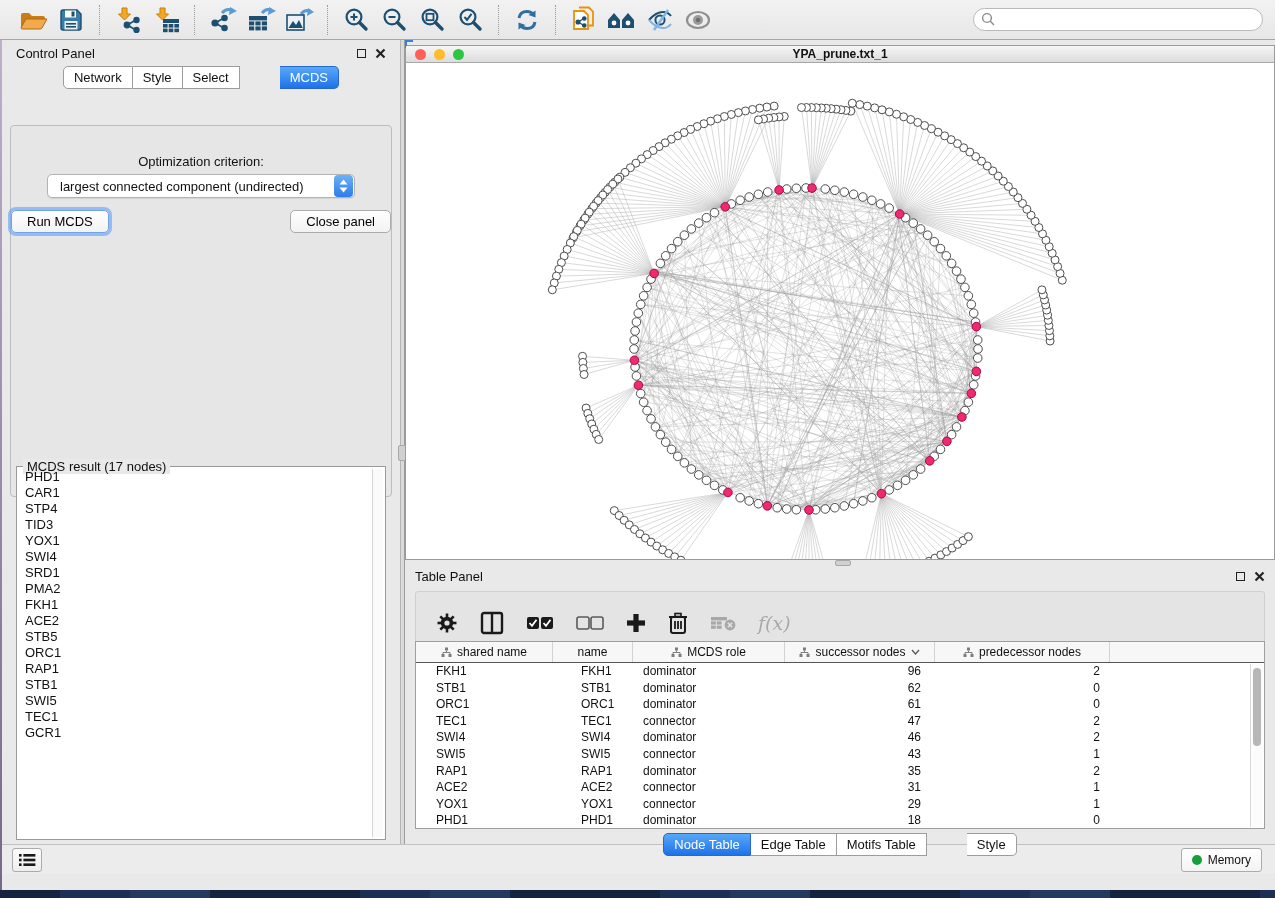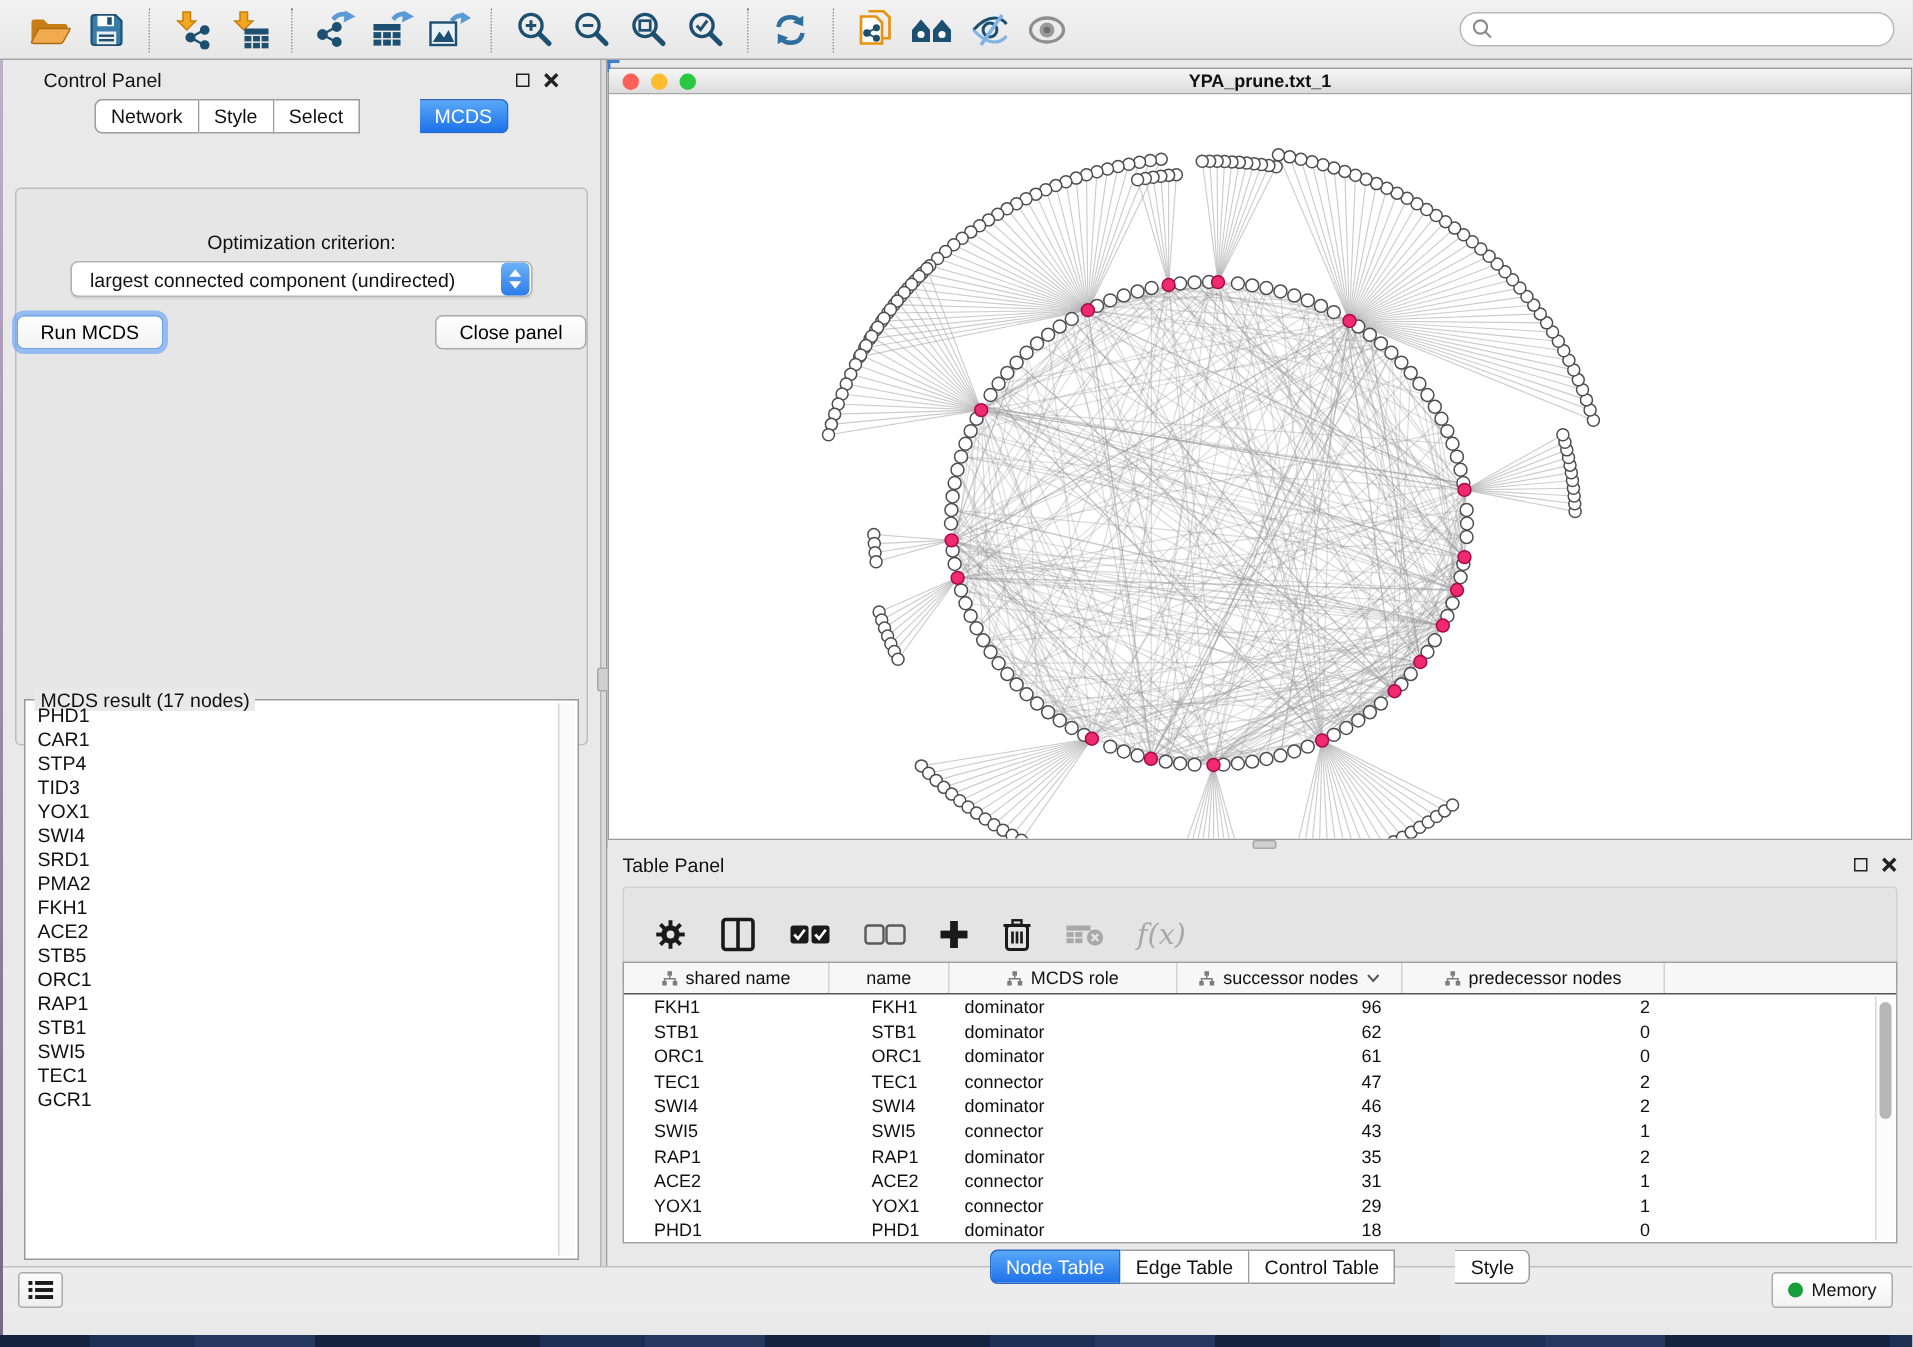"Control Panel" .cp-titlebar { padding: 0 27px -> 0 14px }
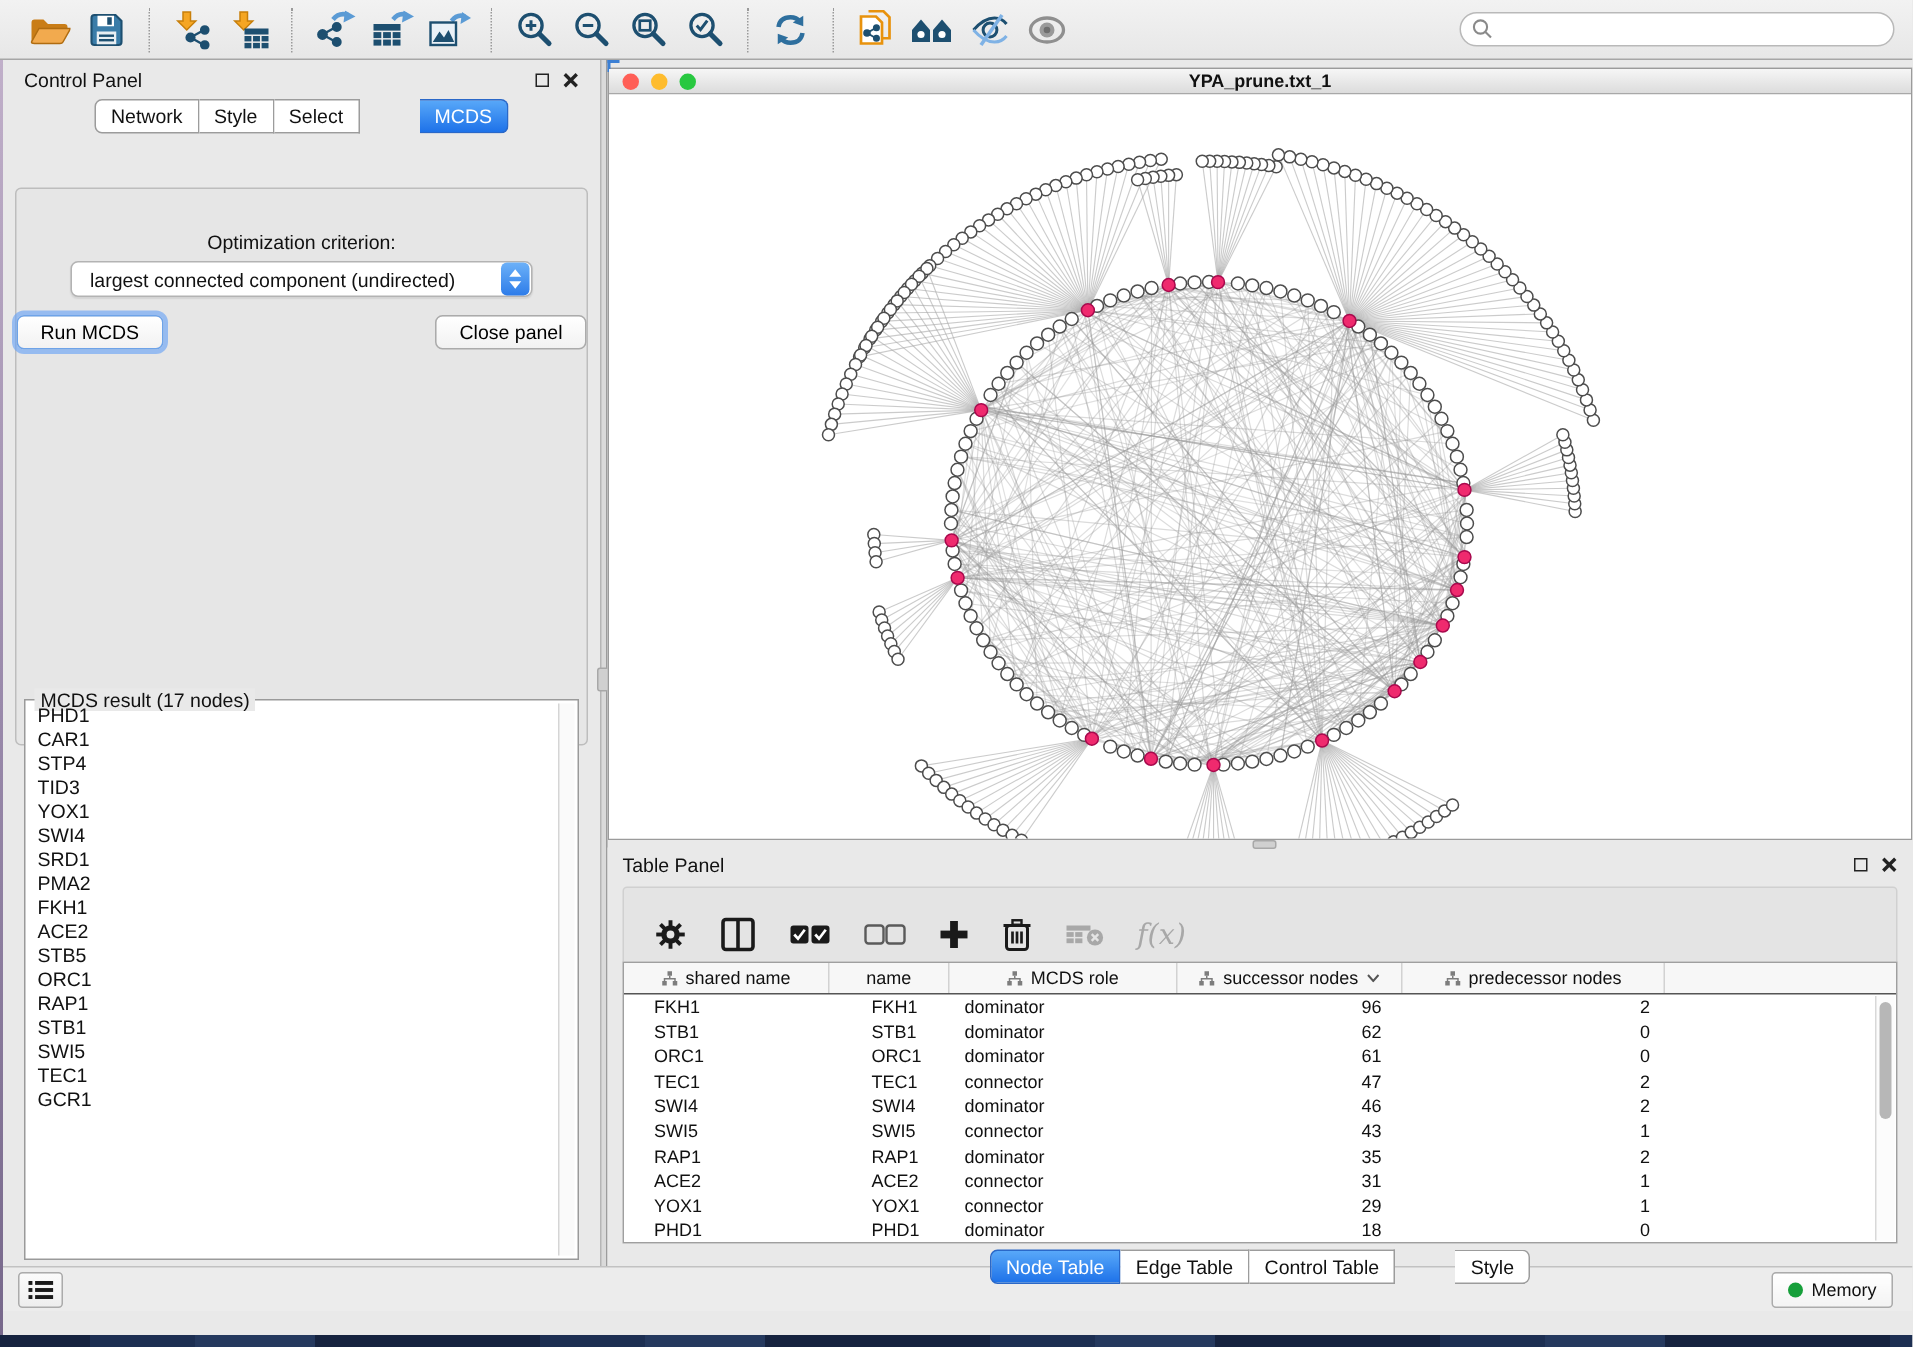"Control Table" div.seg { text: Control -> Motifs }
